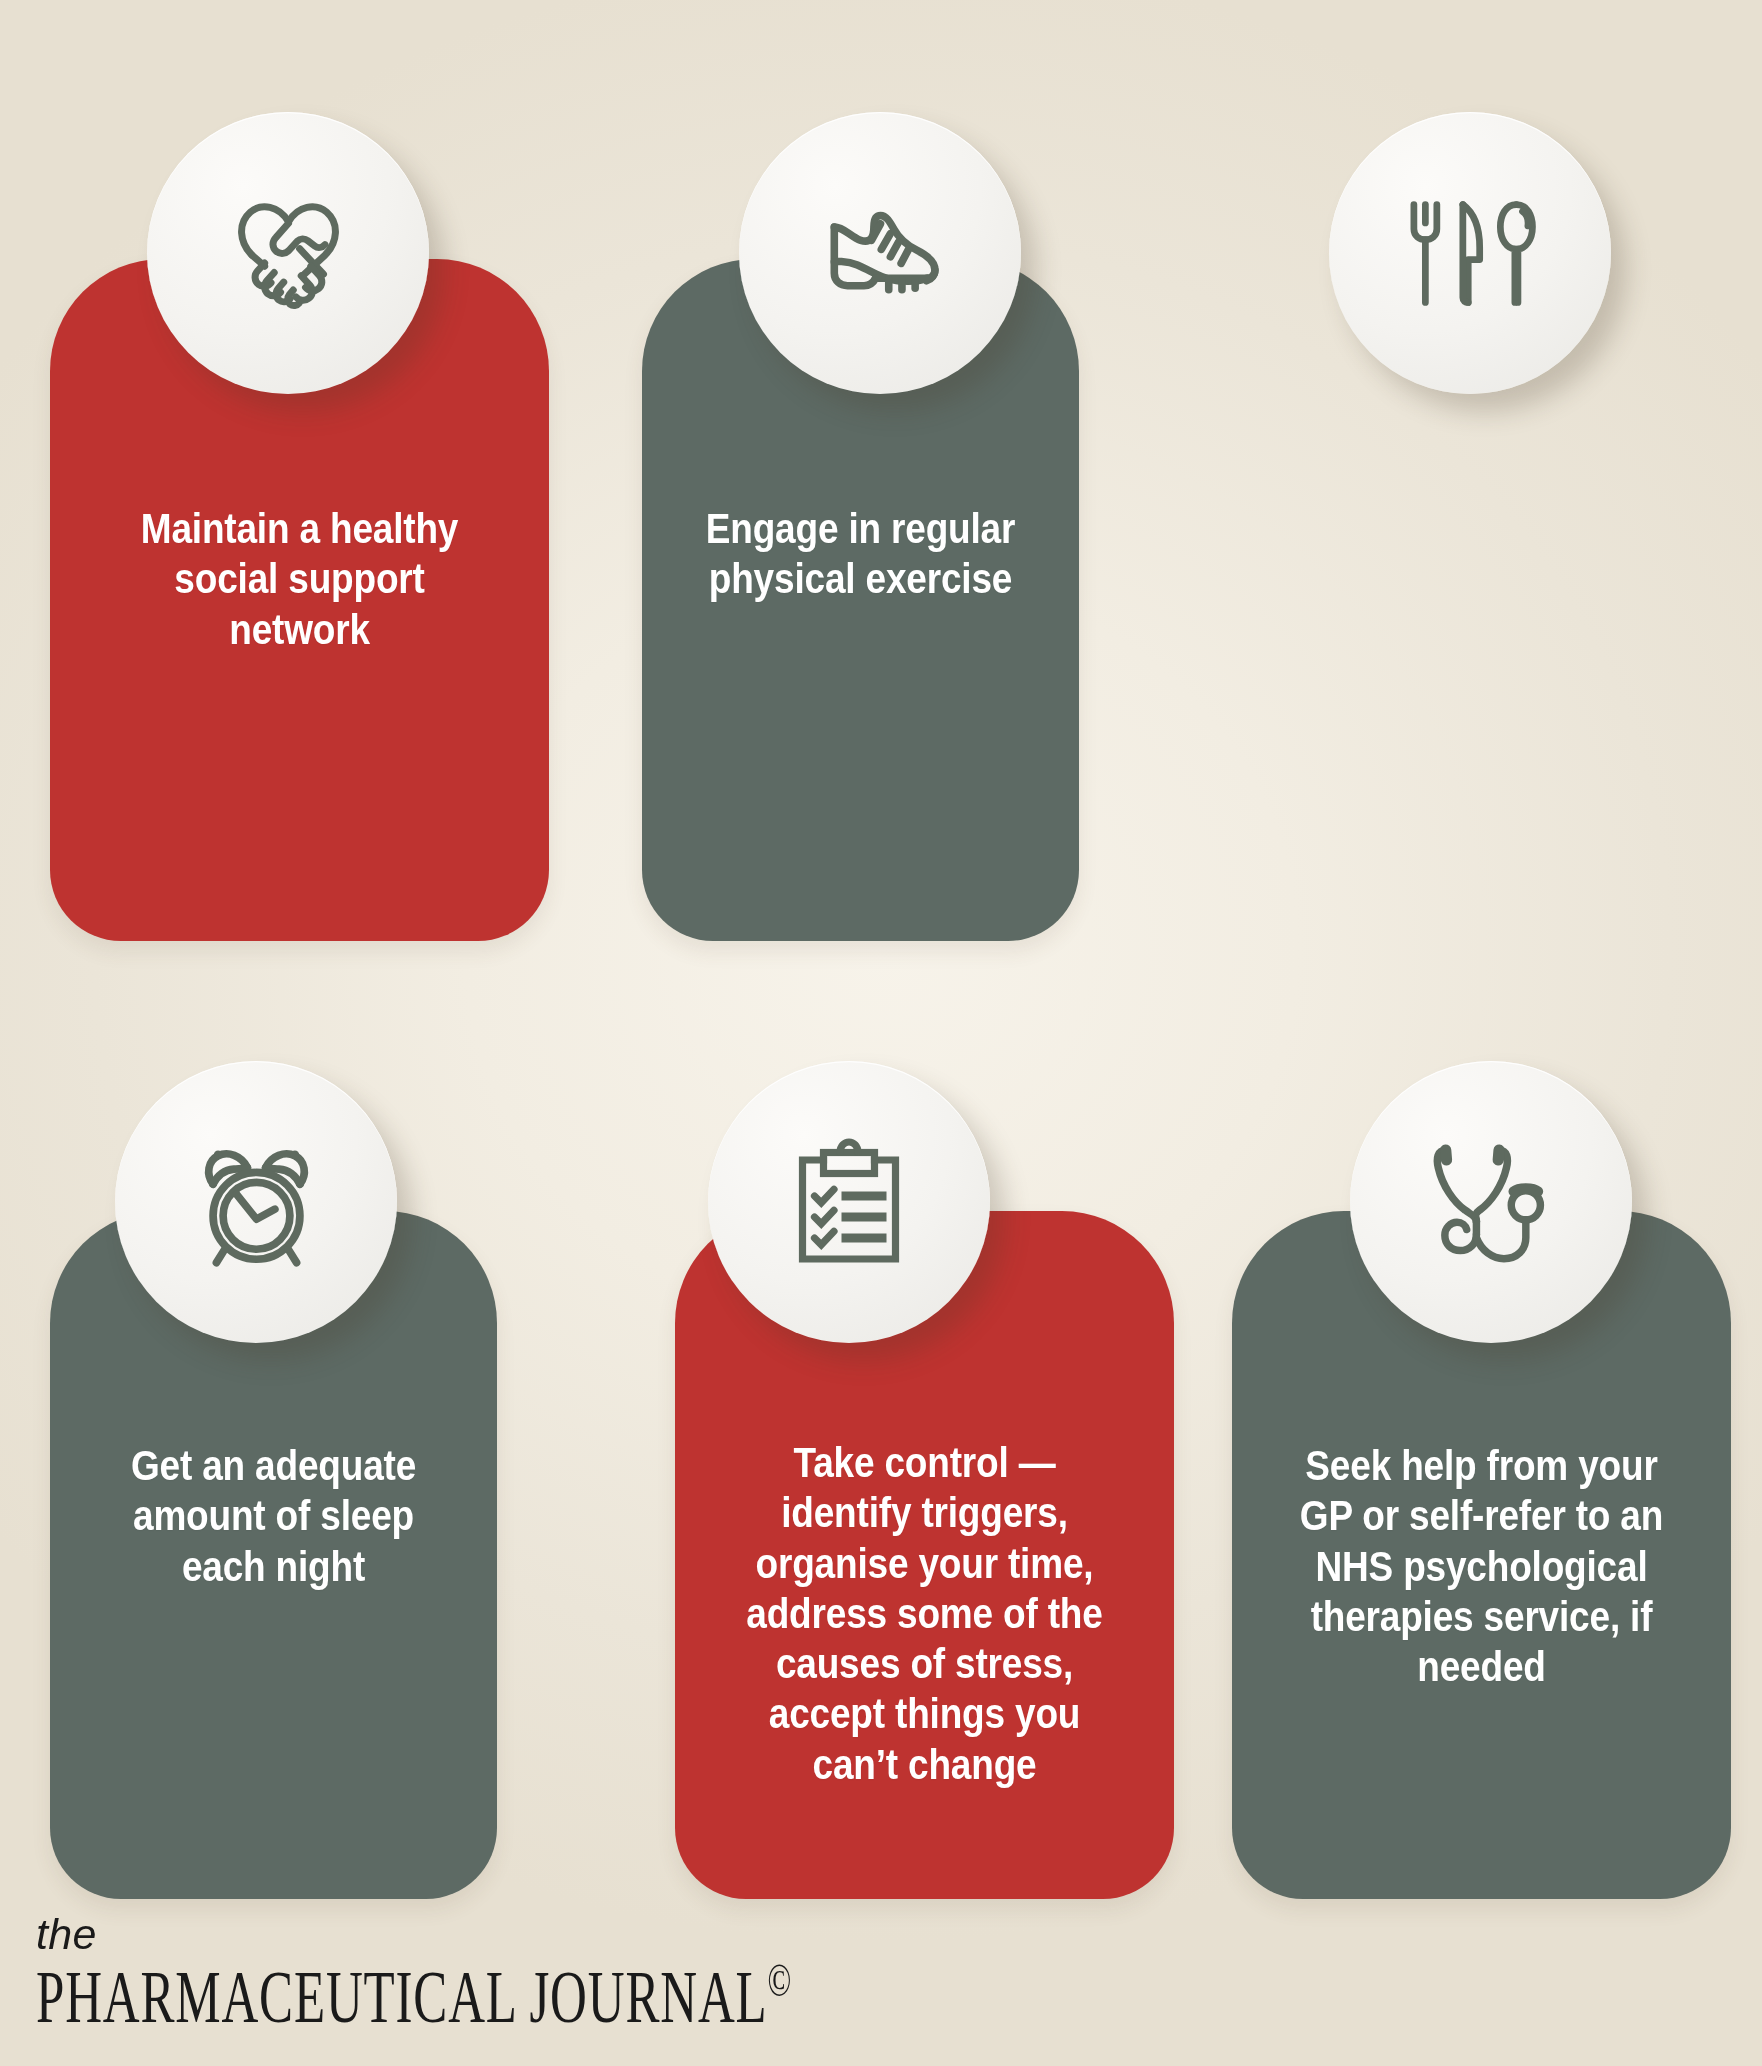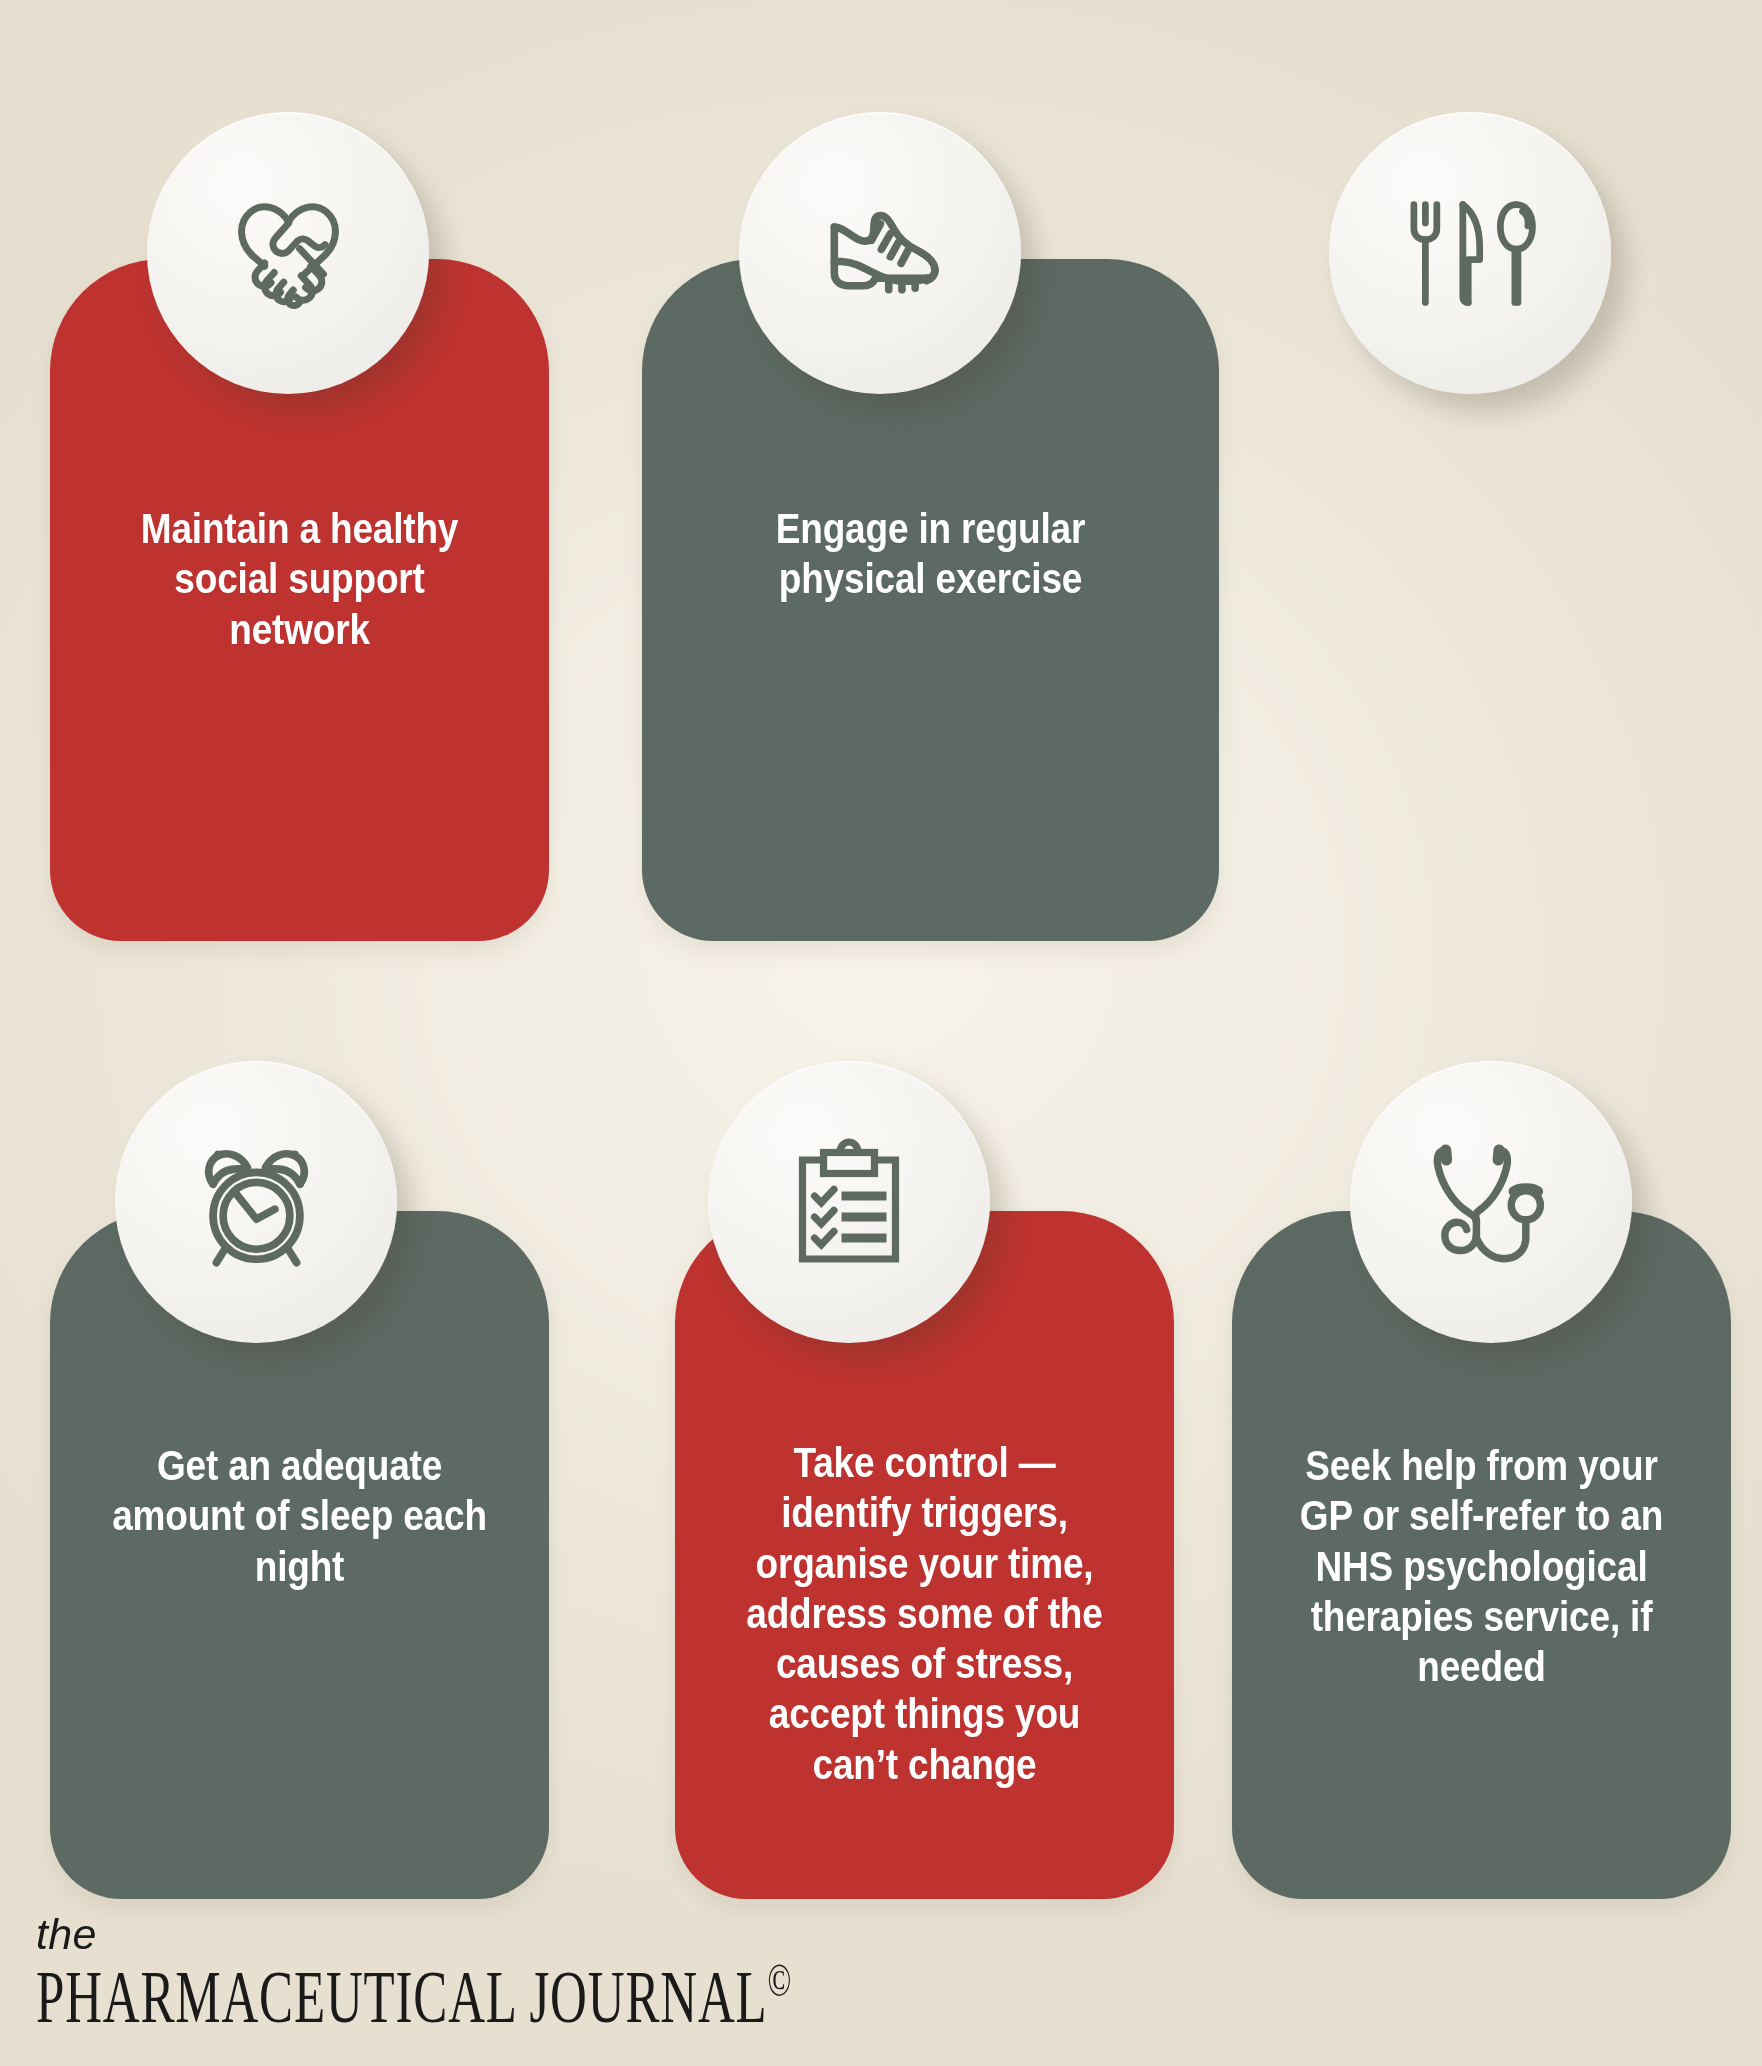"Engage in regular physical exercise" #card-2 { width: 577px -> 437px }
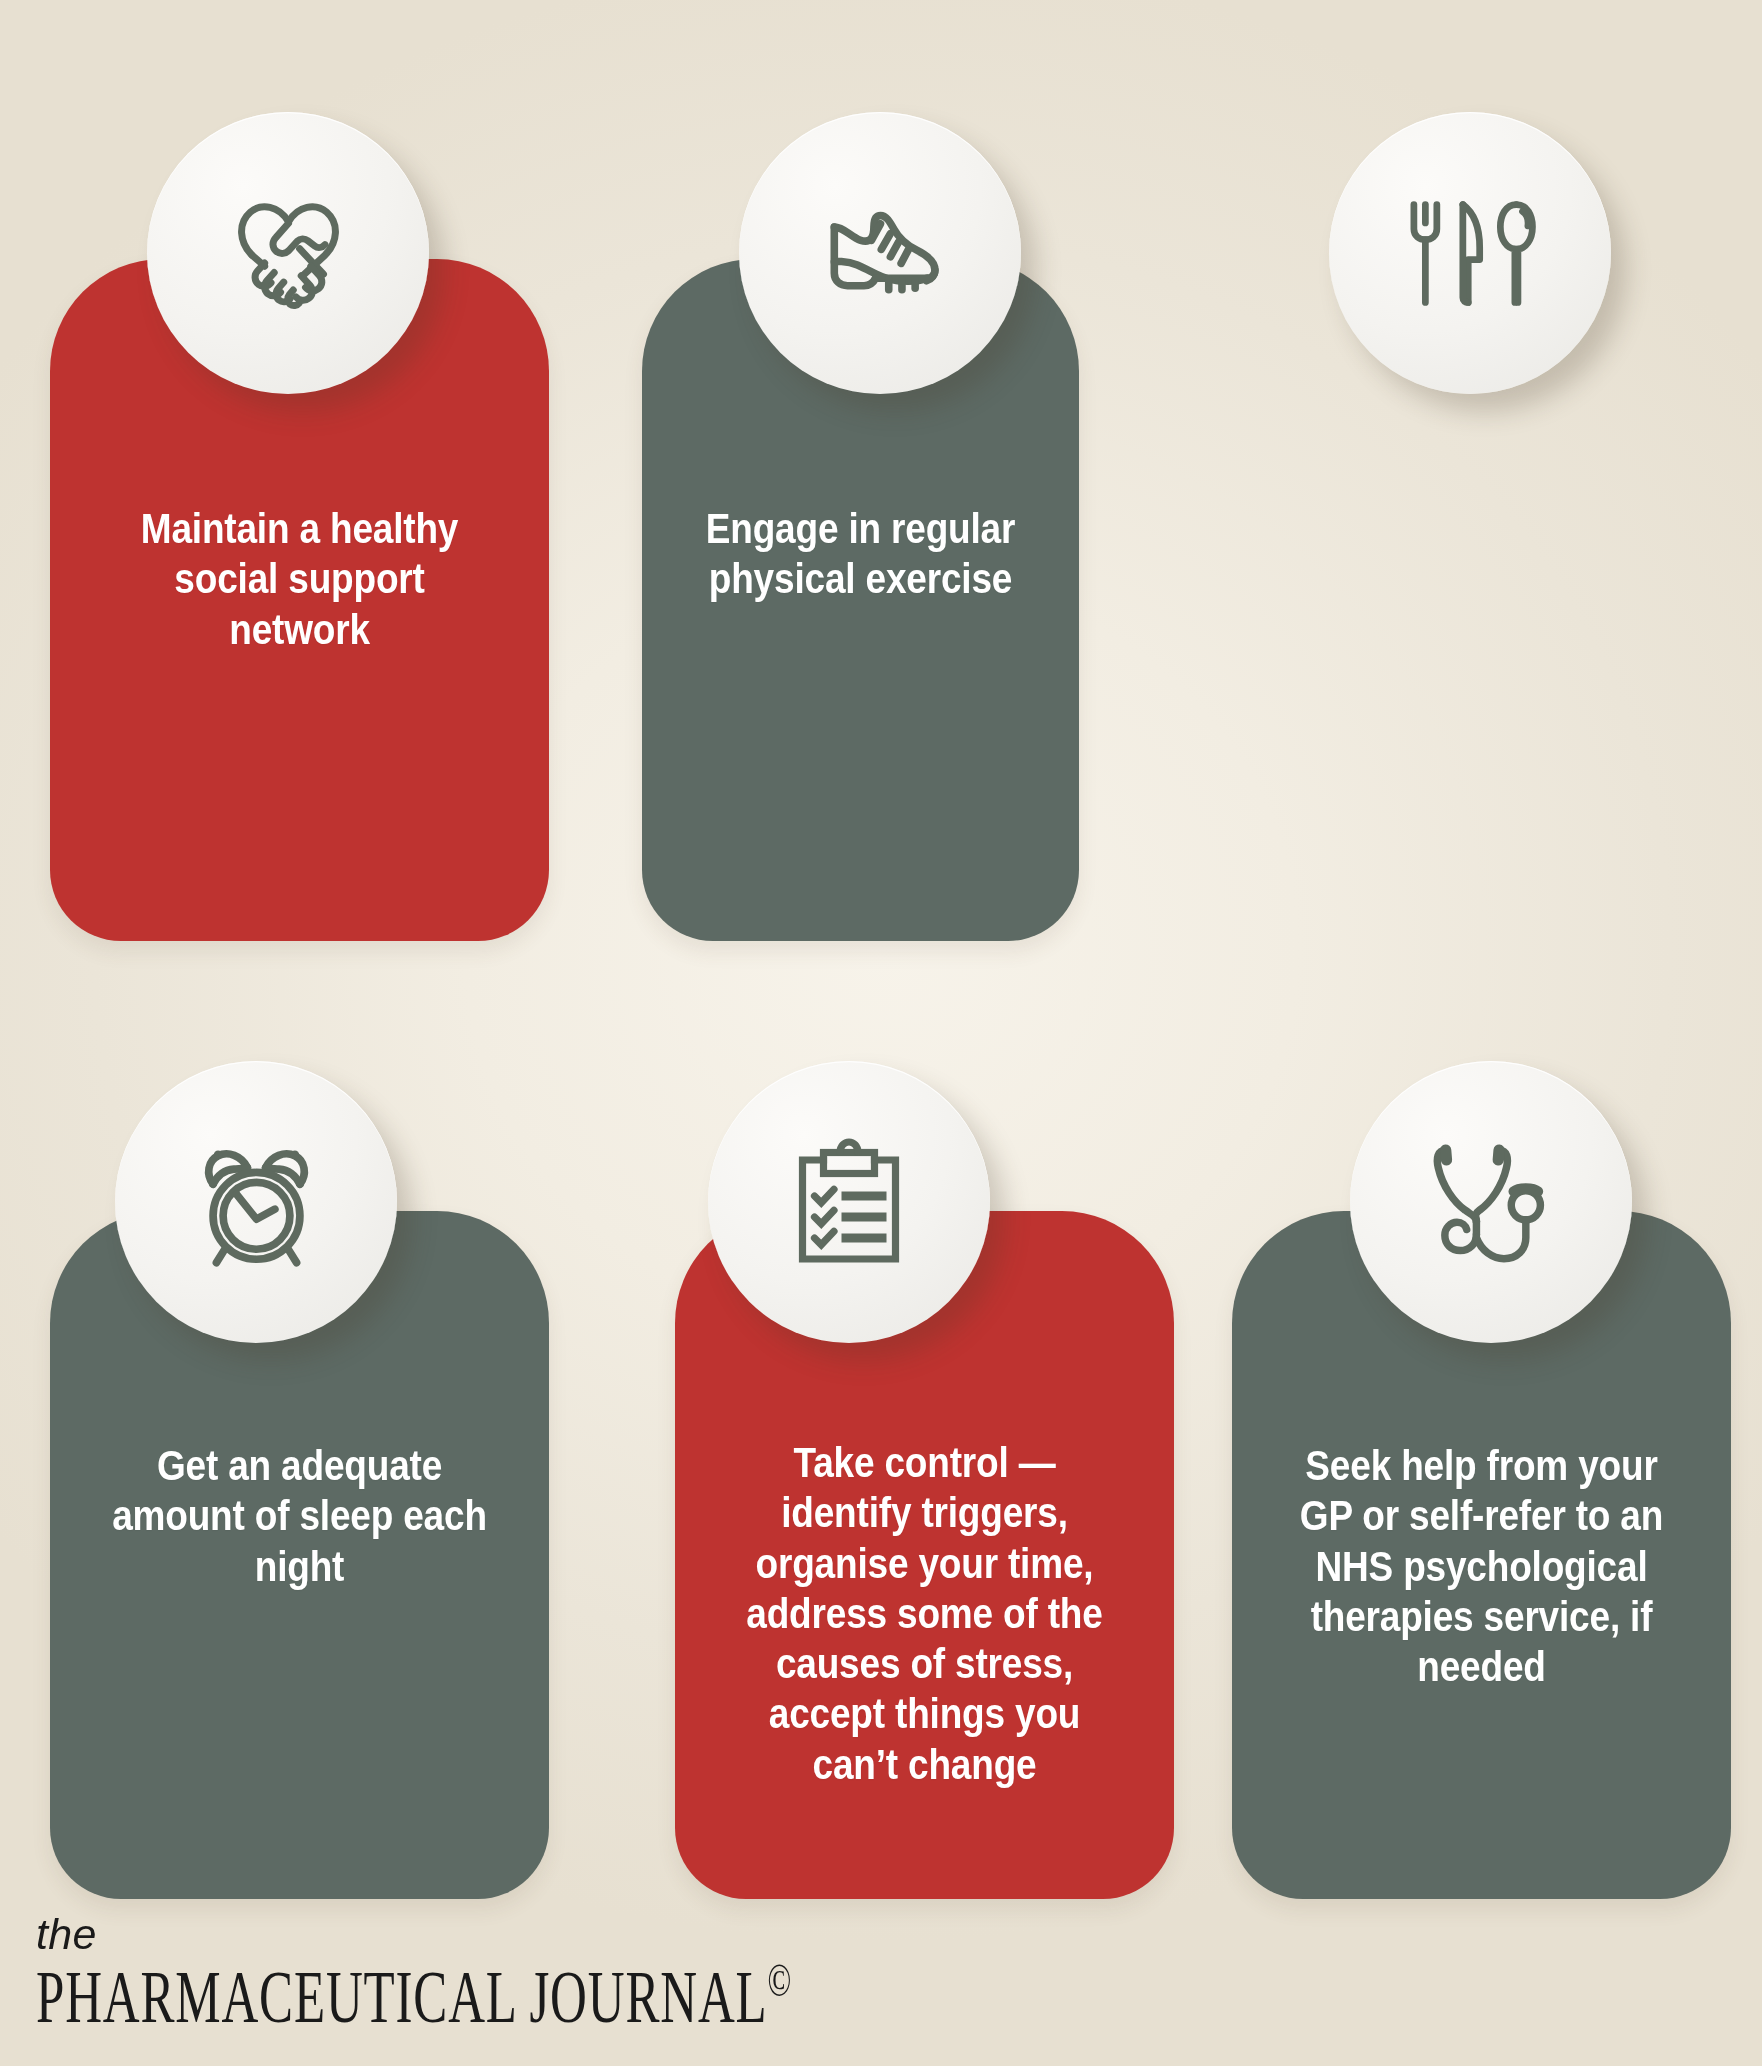"Get an adequate amount of" #card-4 { width: 499px -> 447px }
